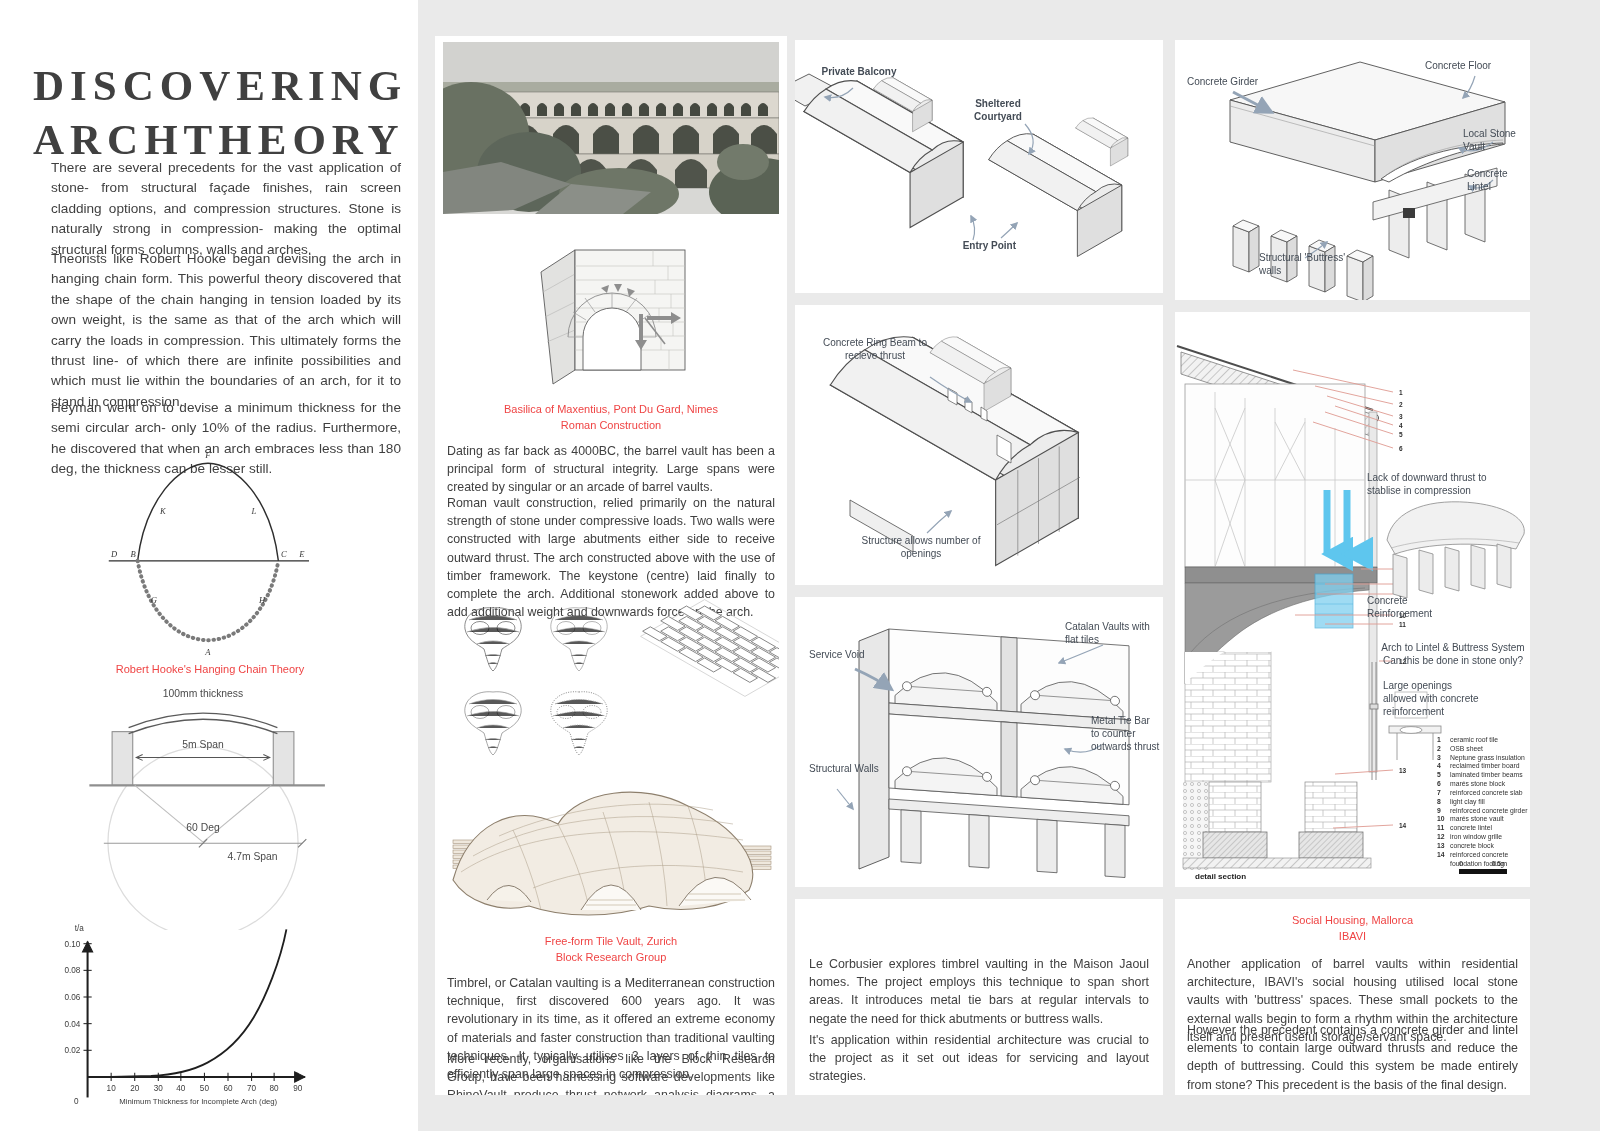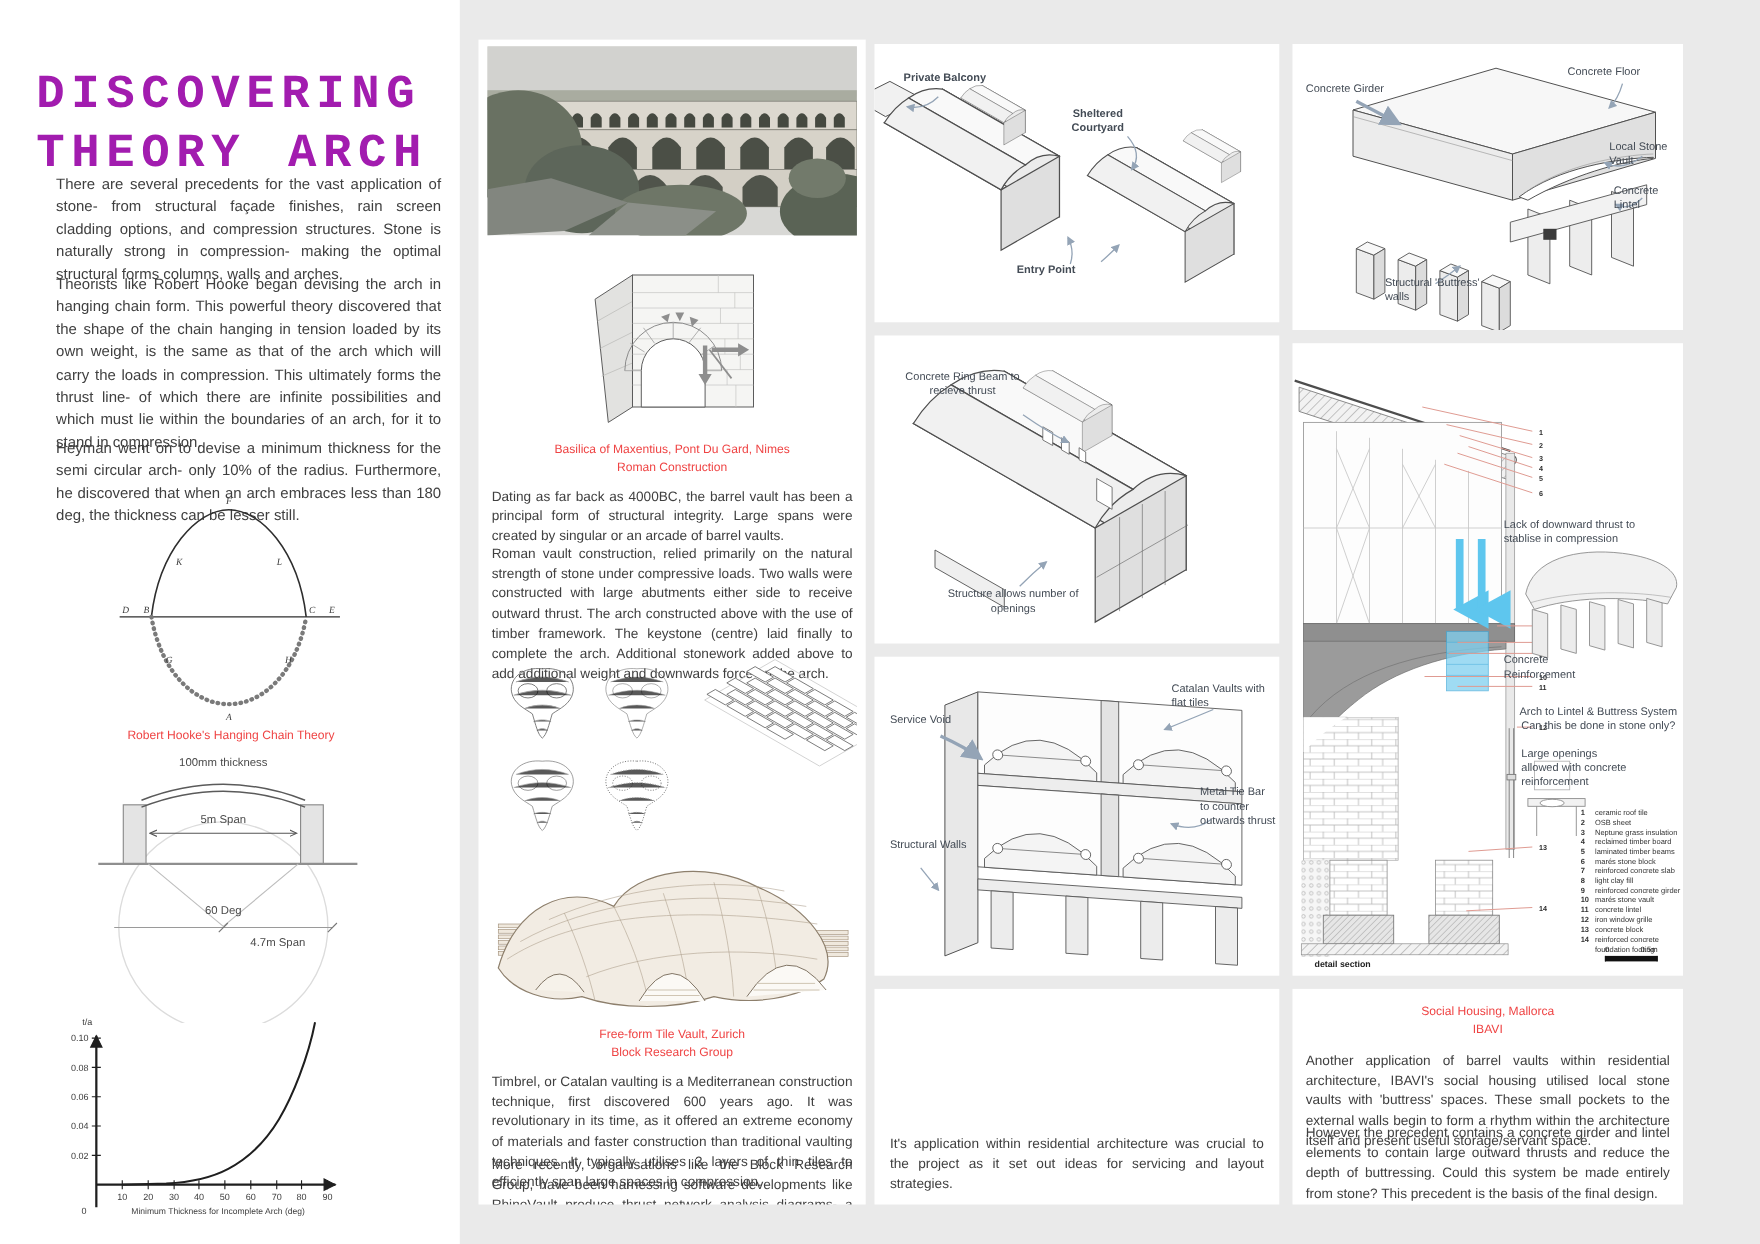"DISCOVERING" .title { color: #a21caf -> #404040; font-family: Liberation Mono, monospace -> Liberation Serif, serif }
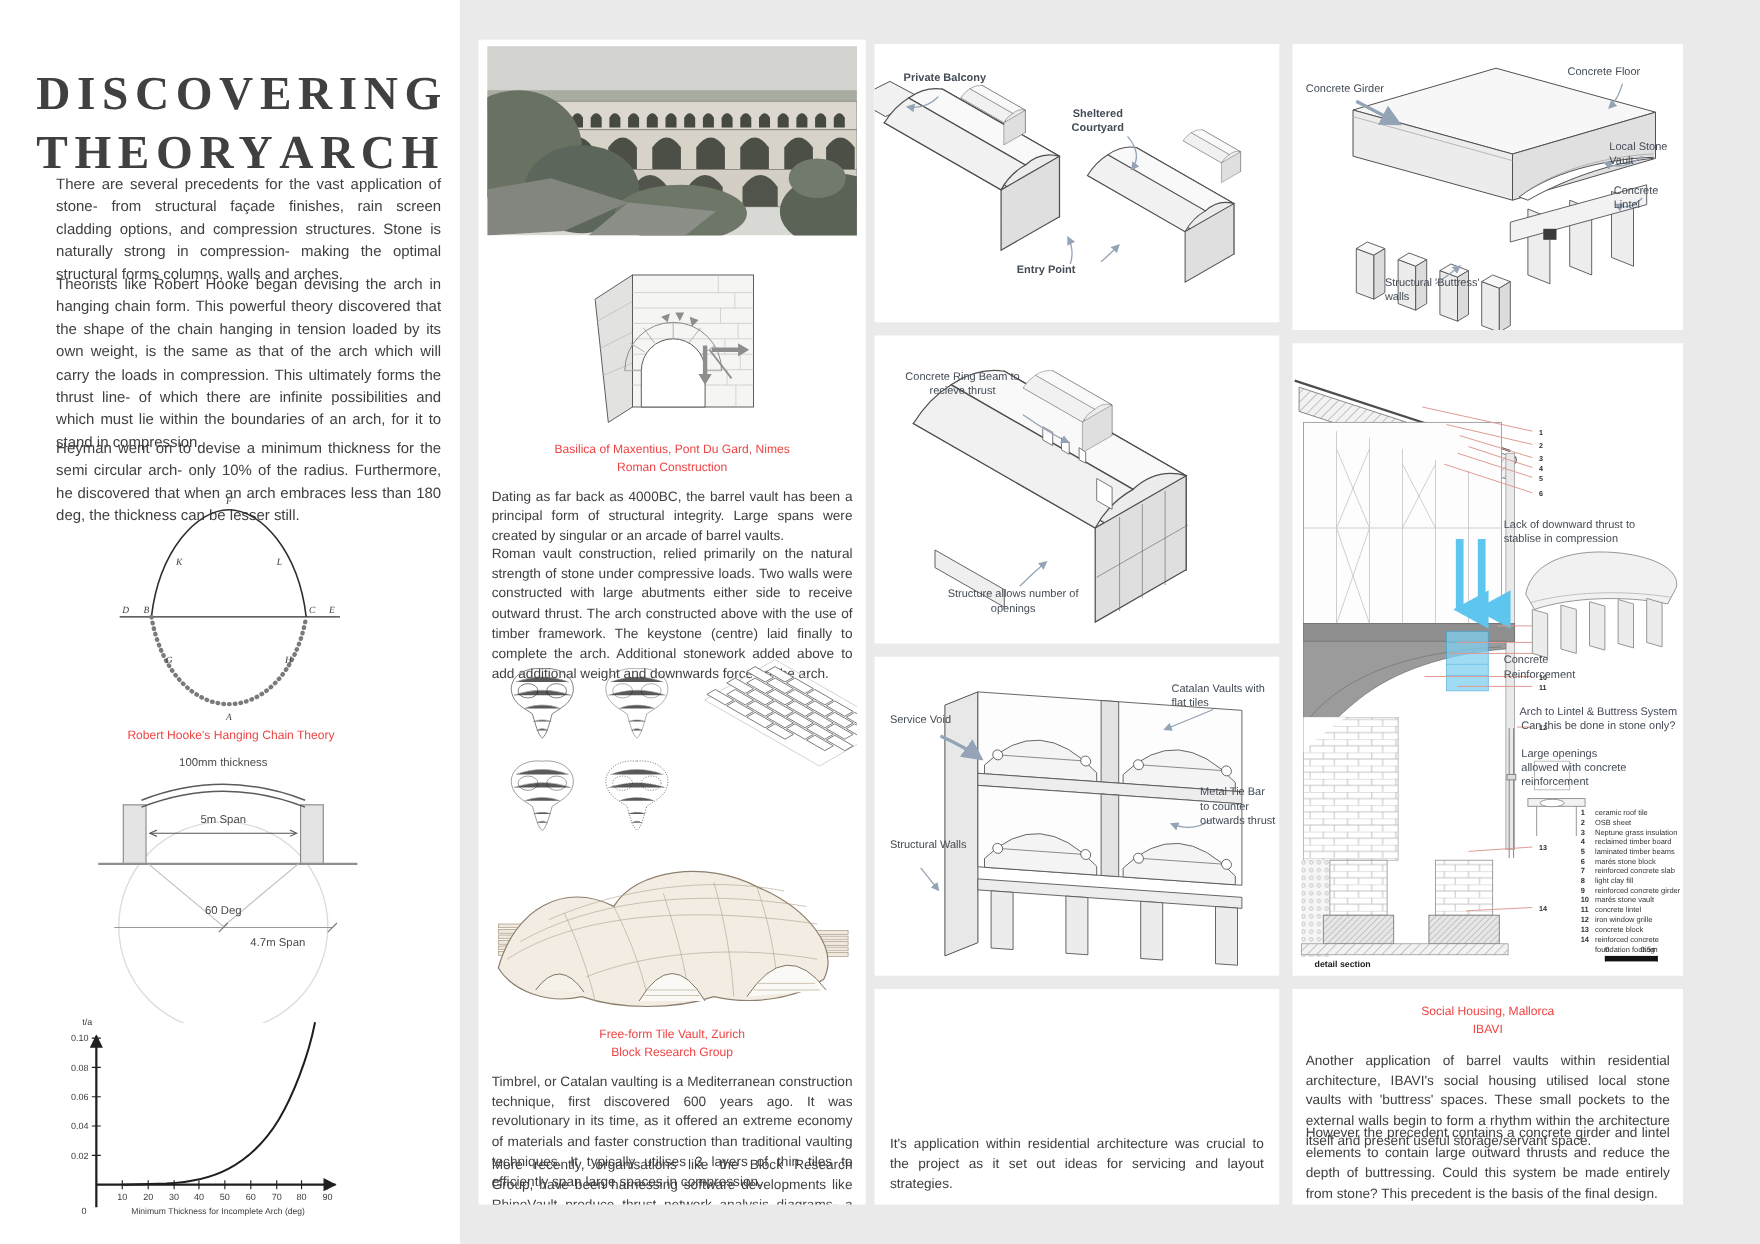"THEORY" span { order: before "ARCH" -> after "ARCH" }
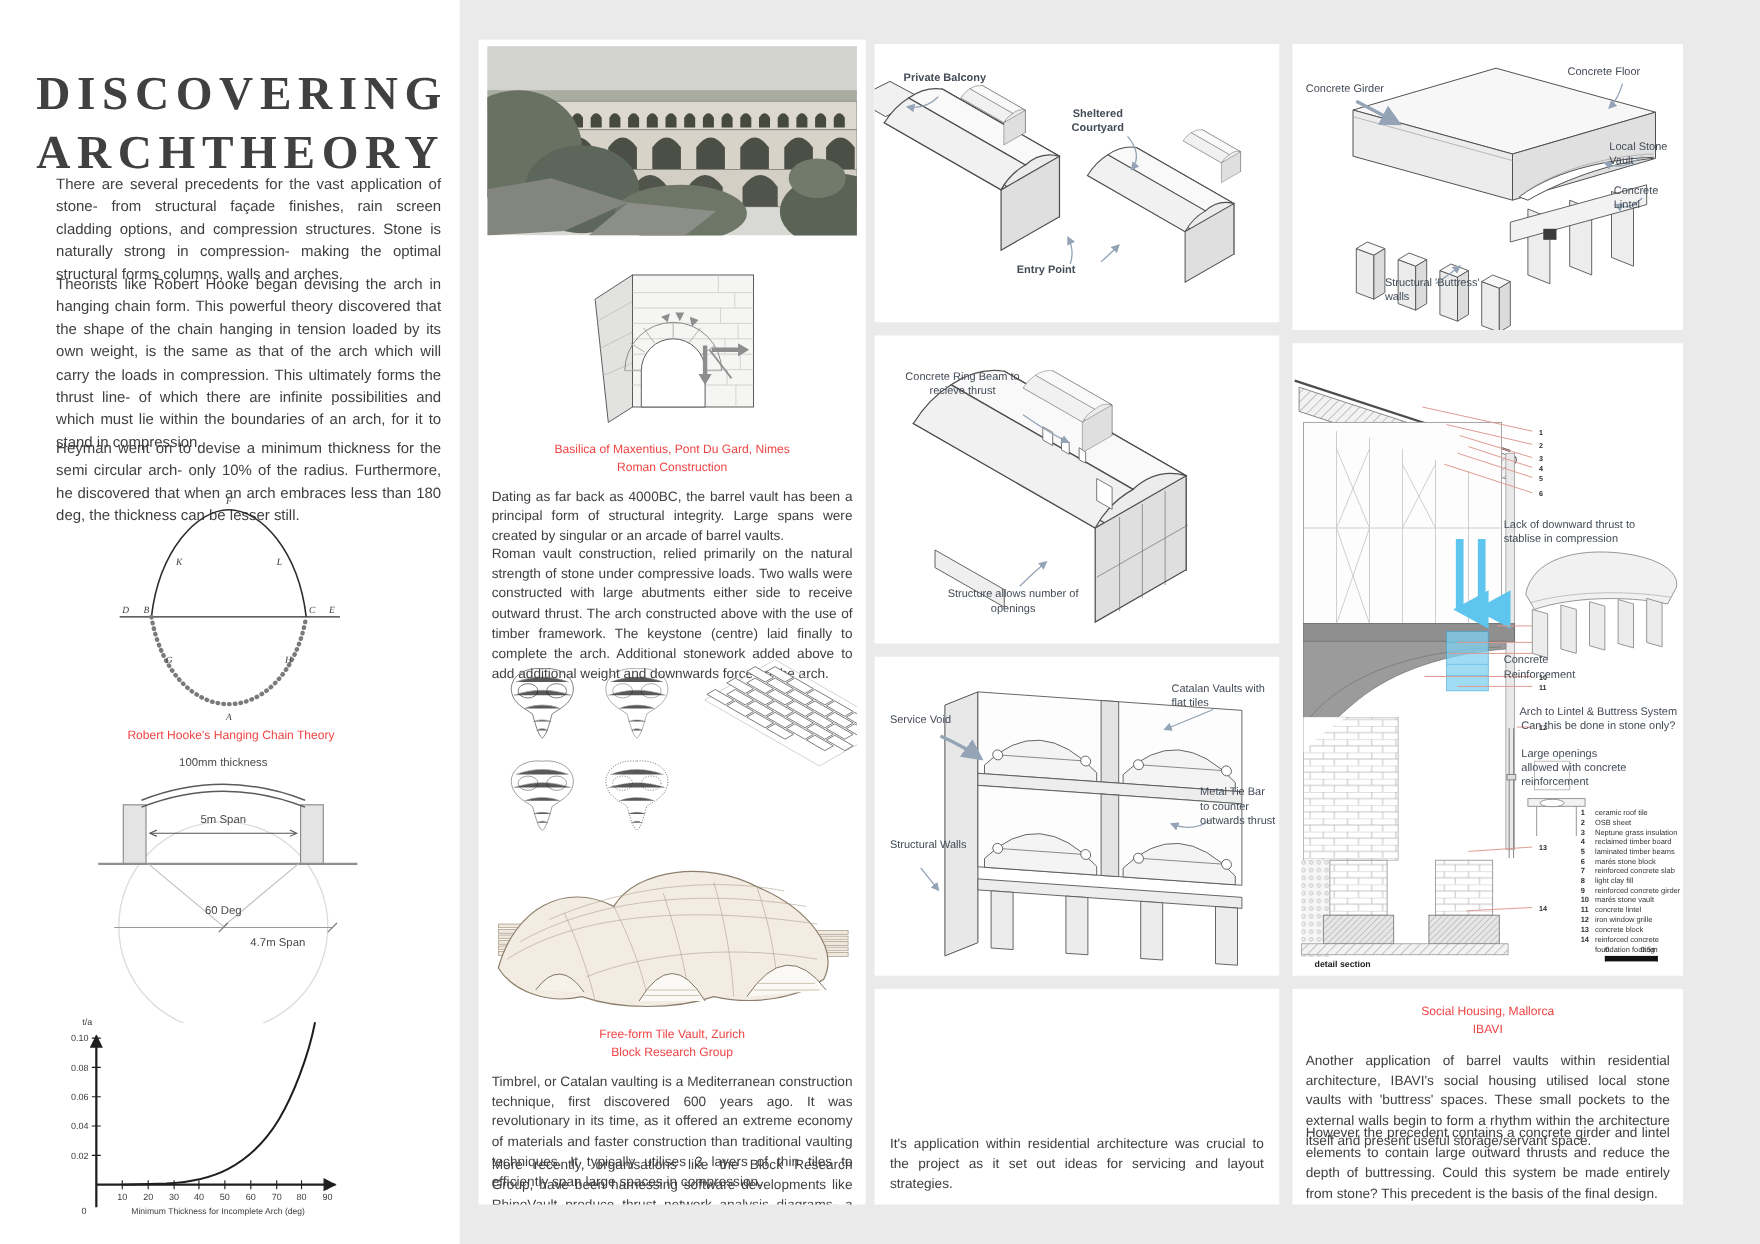"Entry Point" div.lbl { left: 116px -> 141px; text-align: none -> right }
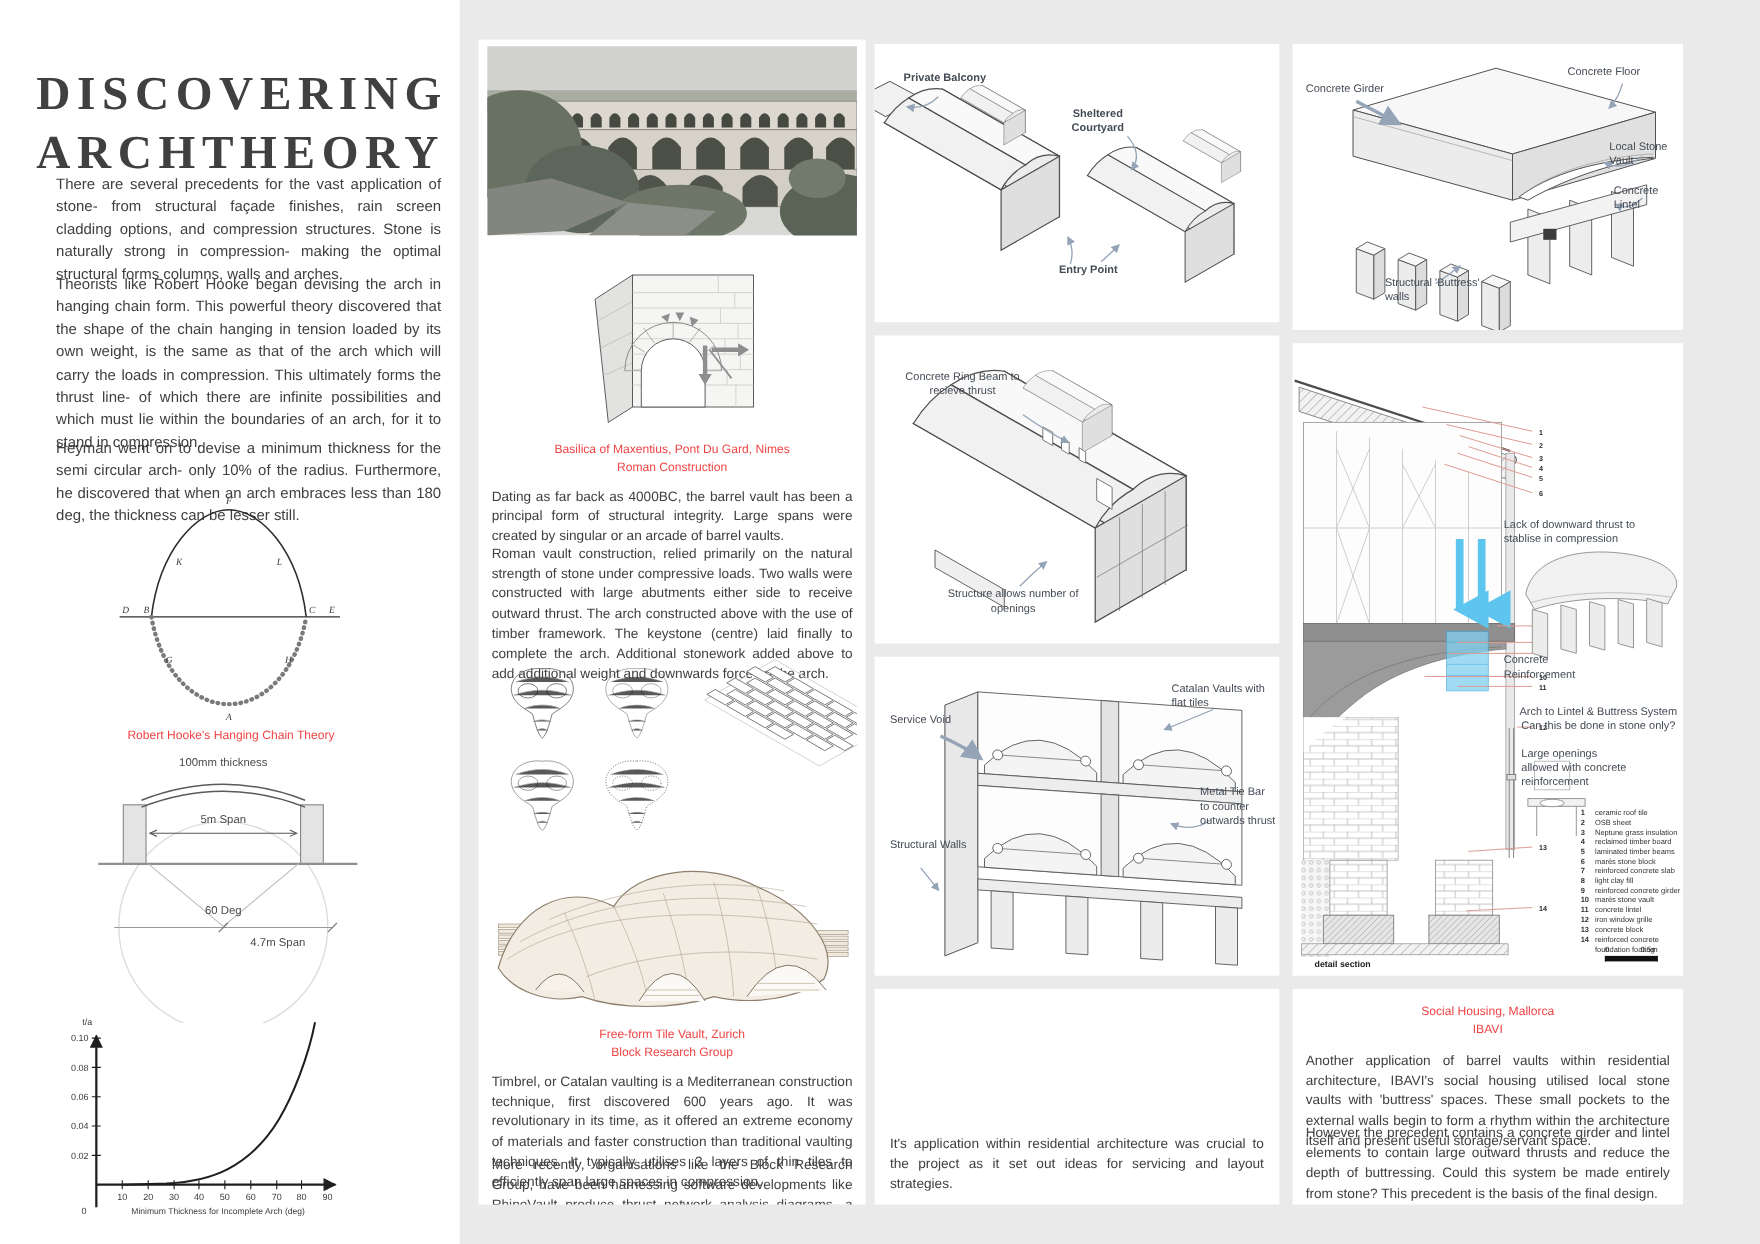"Le Corbusier explores timbrel vaulting" p.para { html: none -> <p>Le Corbusier explores timbrel vaulting in the Maison Jaoul homes. The project employs this technique to span short areas. It introduces metal tie bars at regular intervals to negate the need for thick abutments or buttress walls.</p> }
